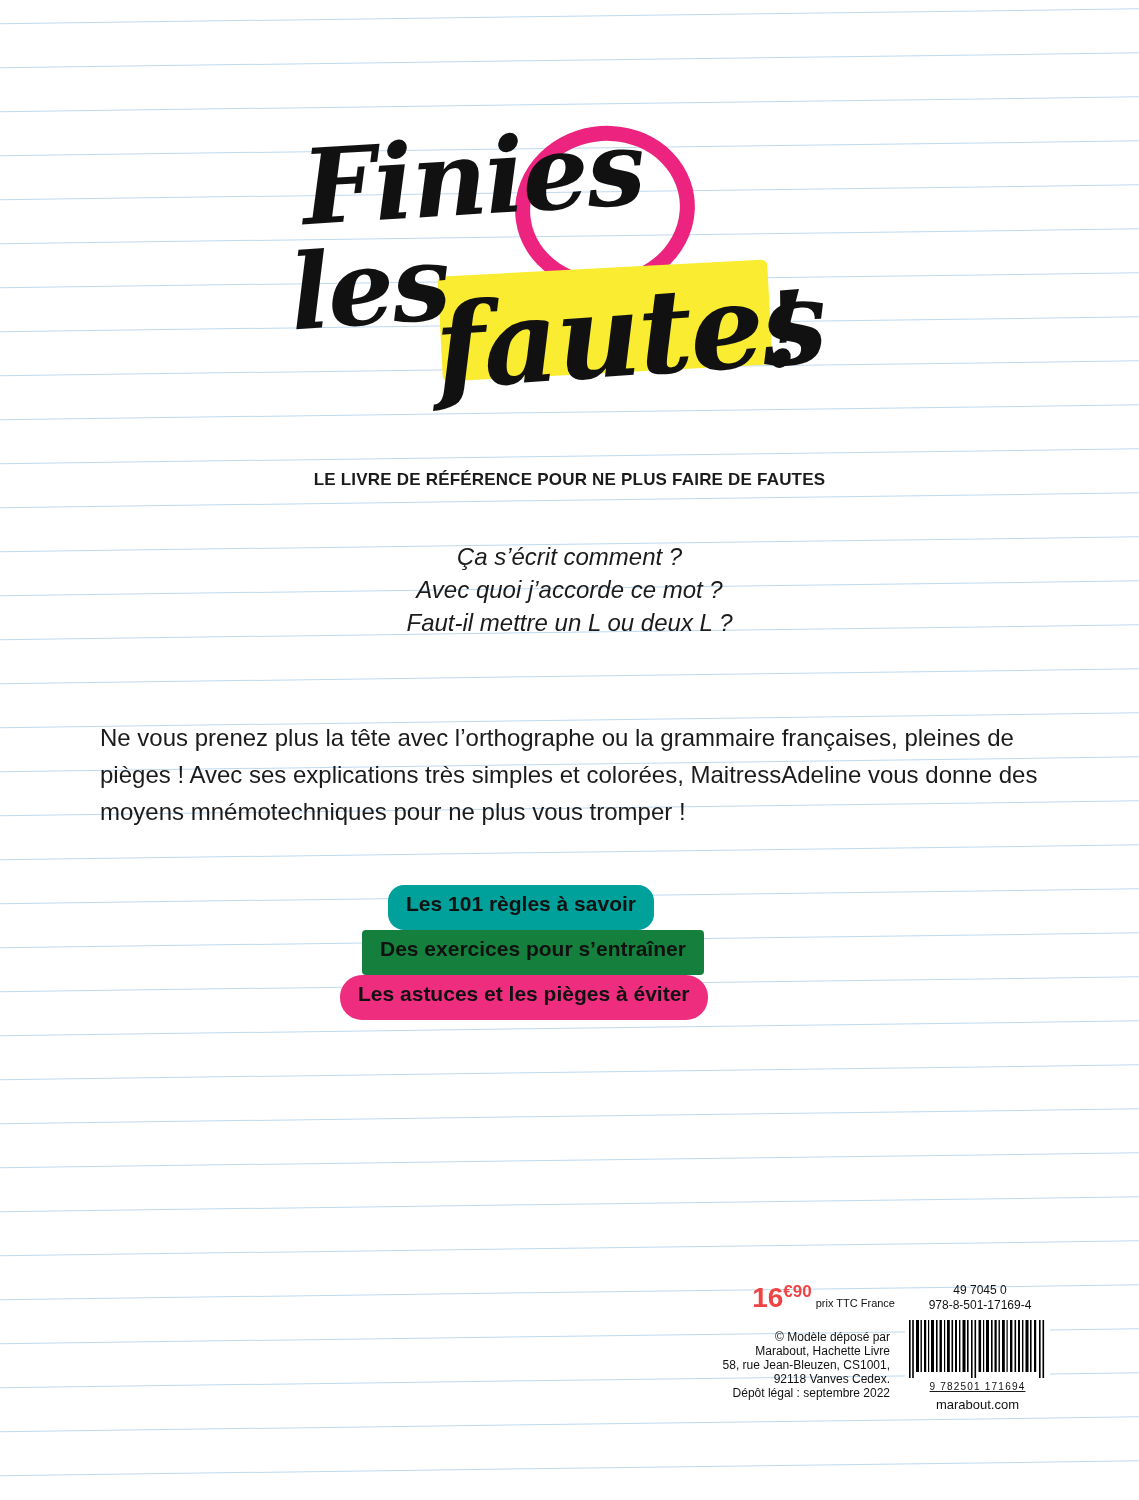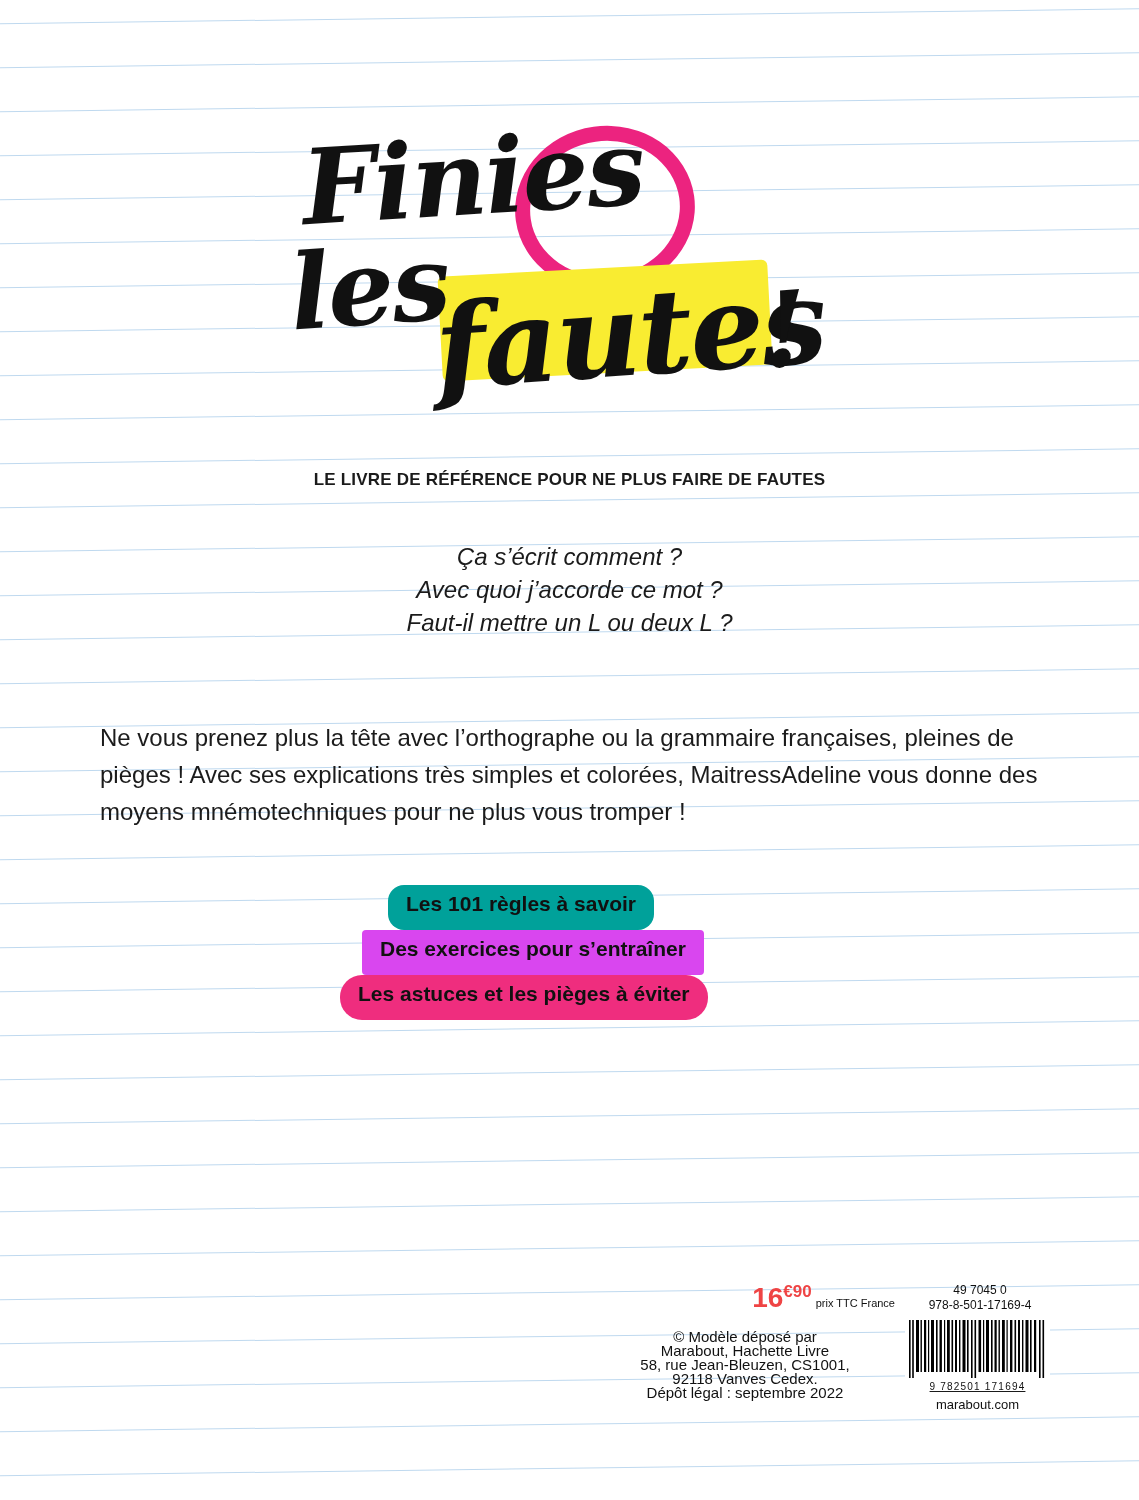"Des exercices pour s’entraîner" span.bullet { background: #d946ef -> #15803d }
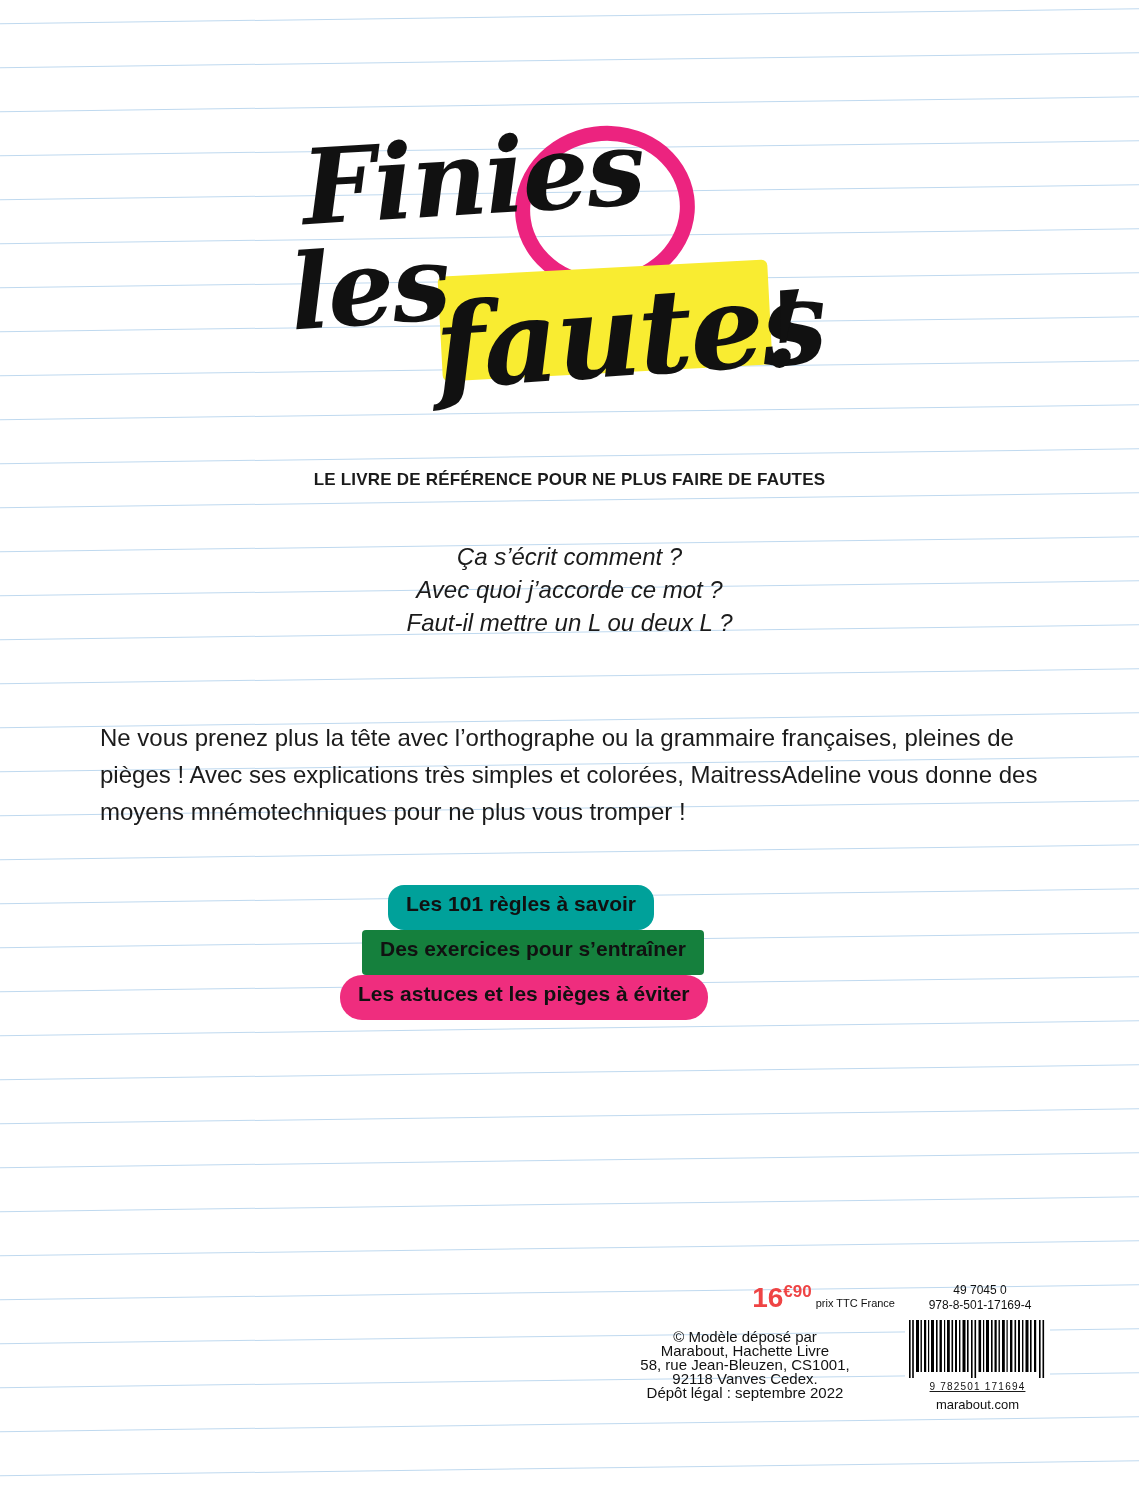"© Modèle déposé par" #legal { font-size: 15px -> 12px; text-align: center -> right }
